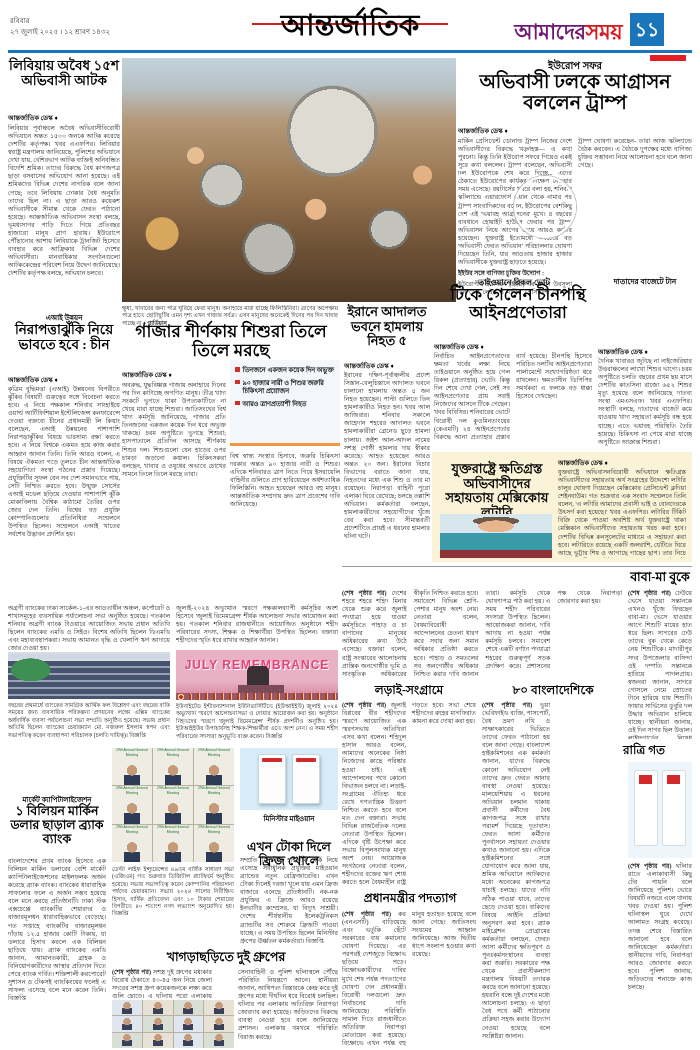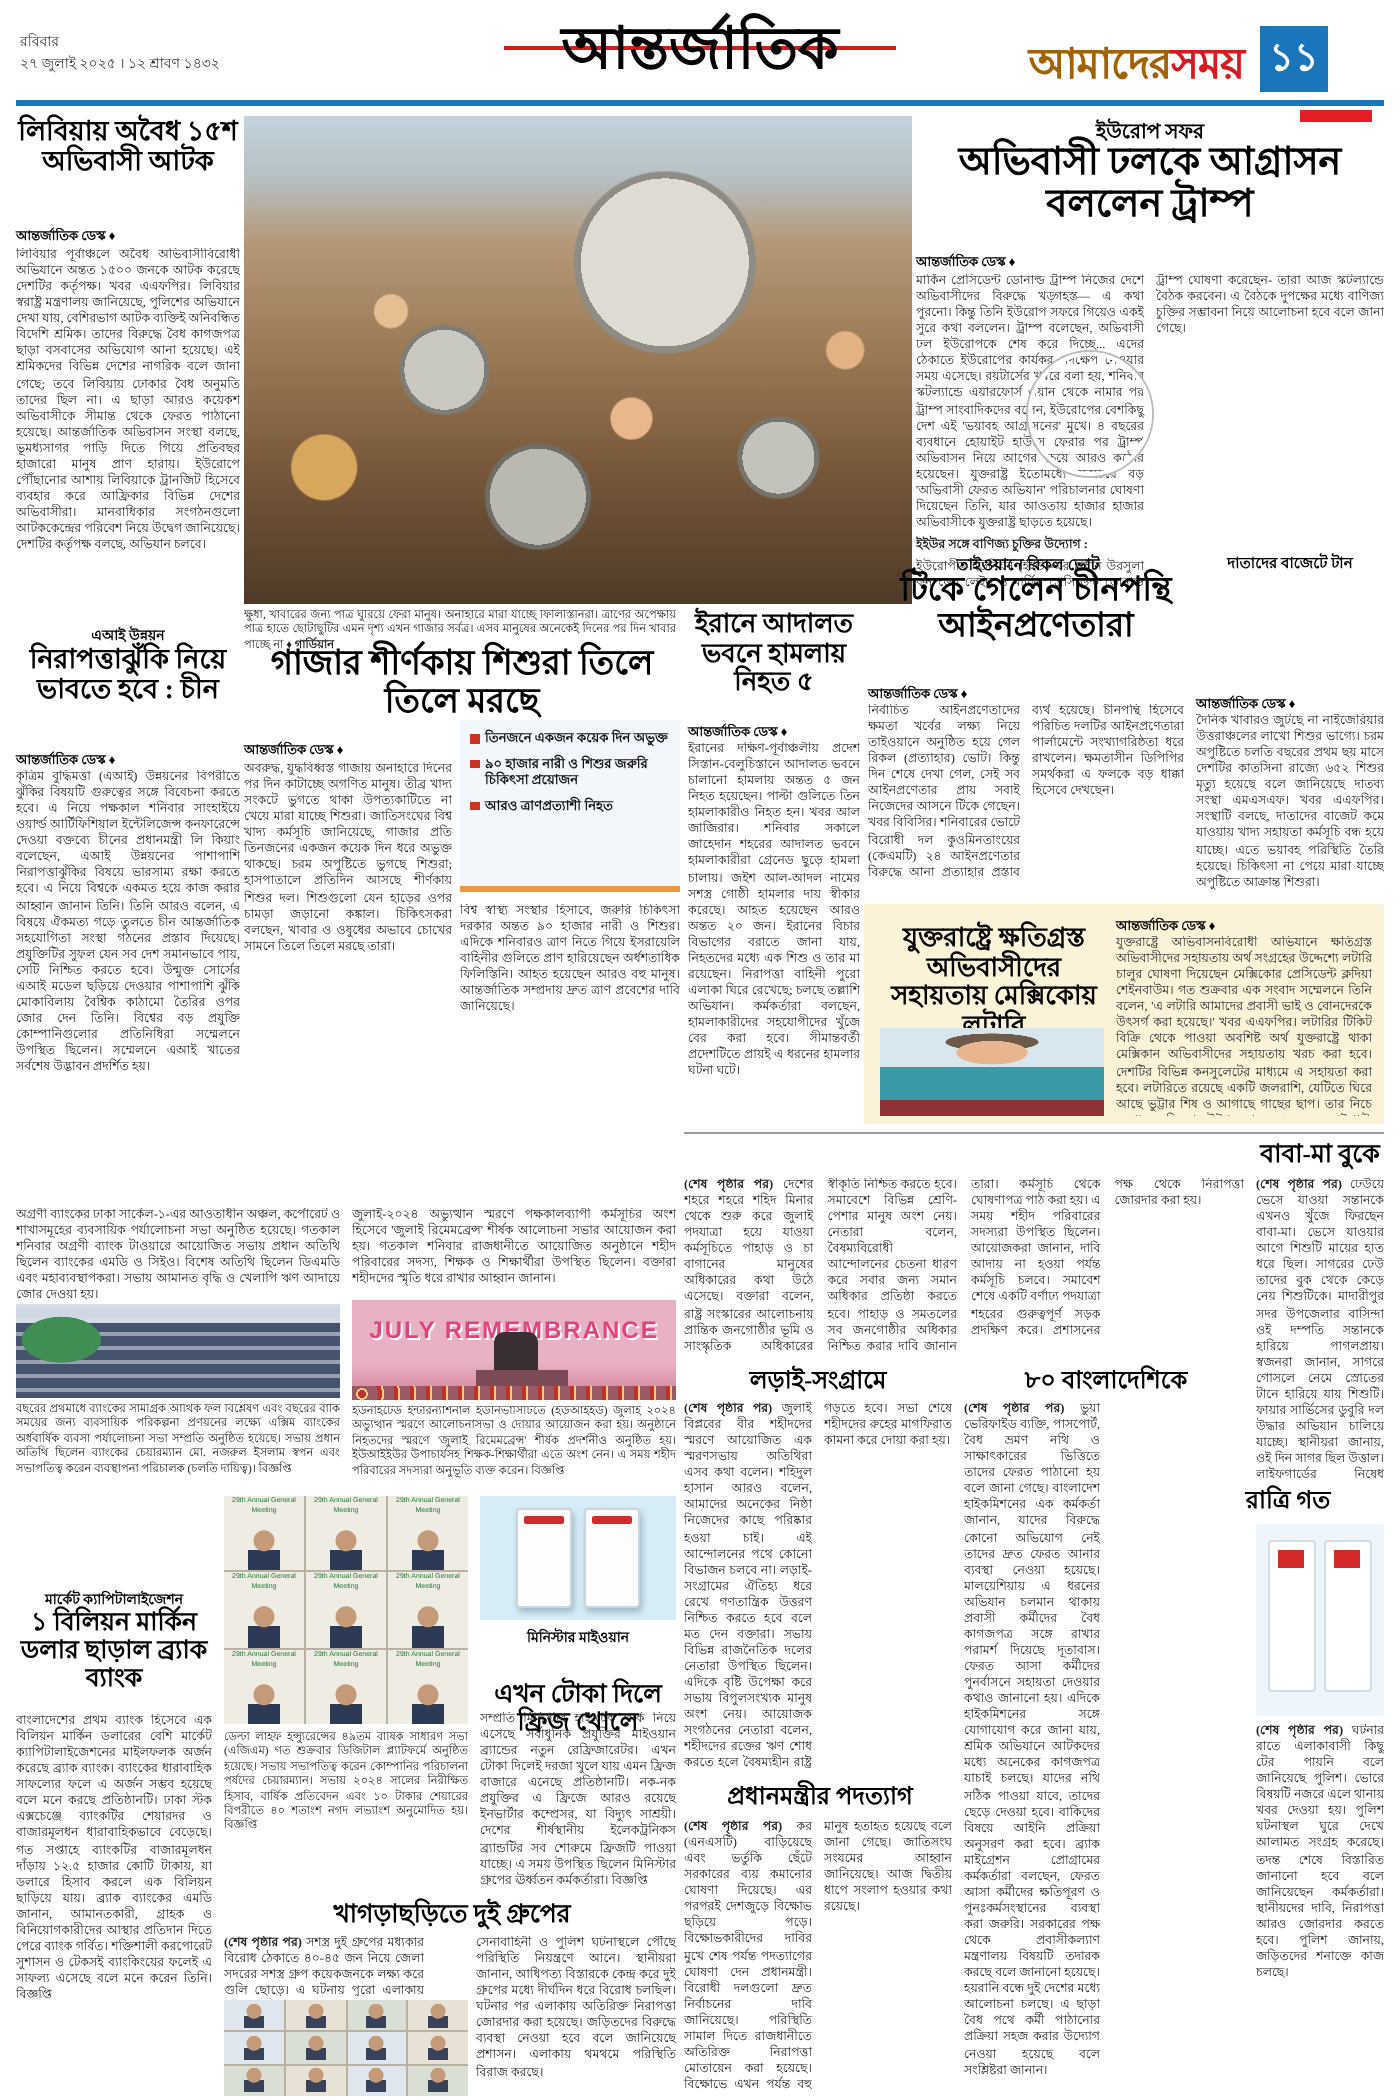"আমাদের" .brand .g { color: #a16207 -> #701a75 }
